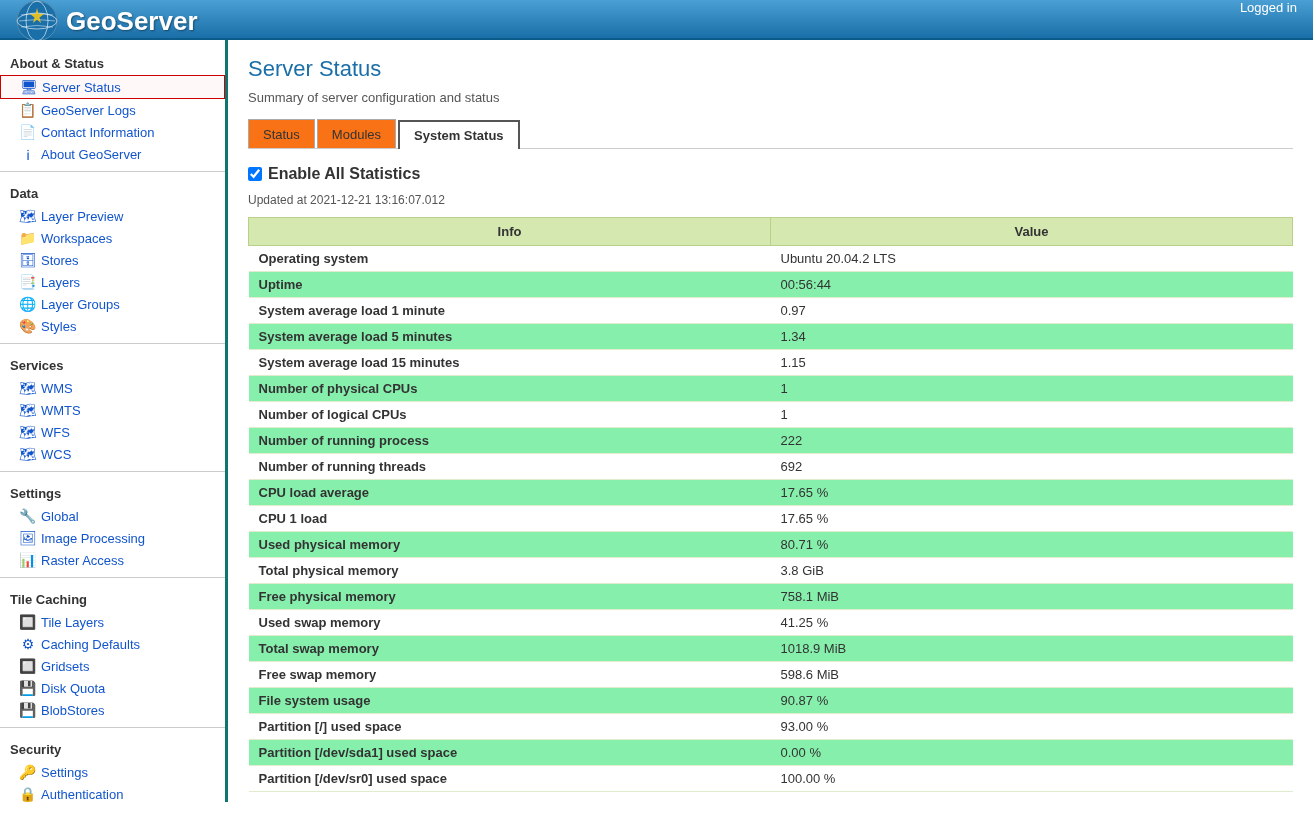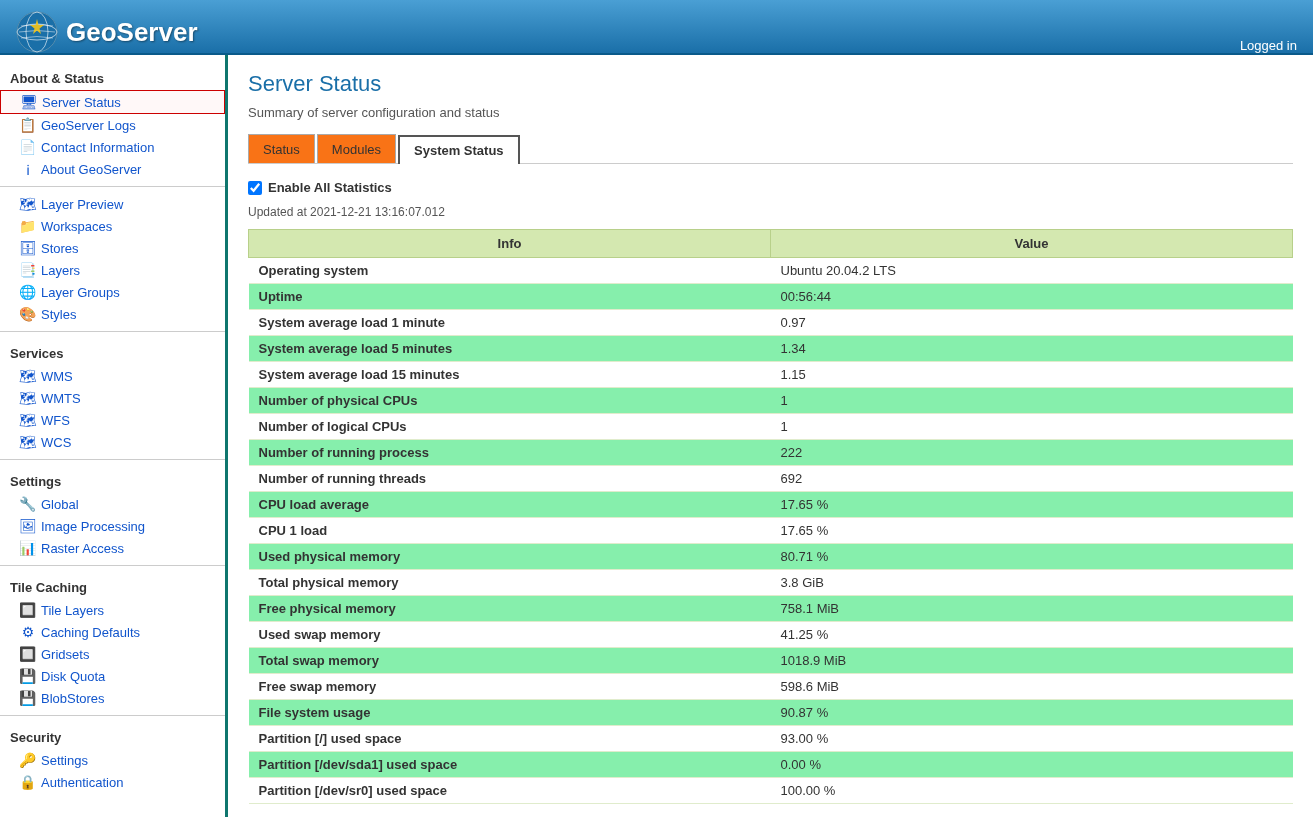"GeoServer" #header { align-items: flex-end -> flex-start; height: 55px -> 40px }
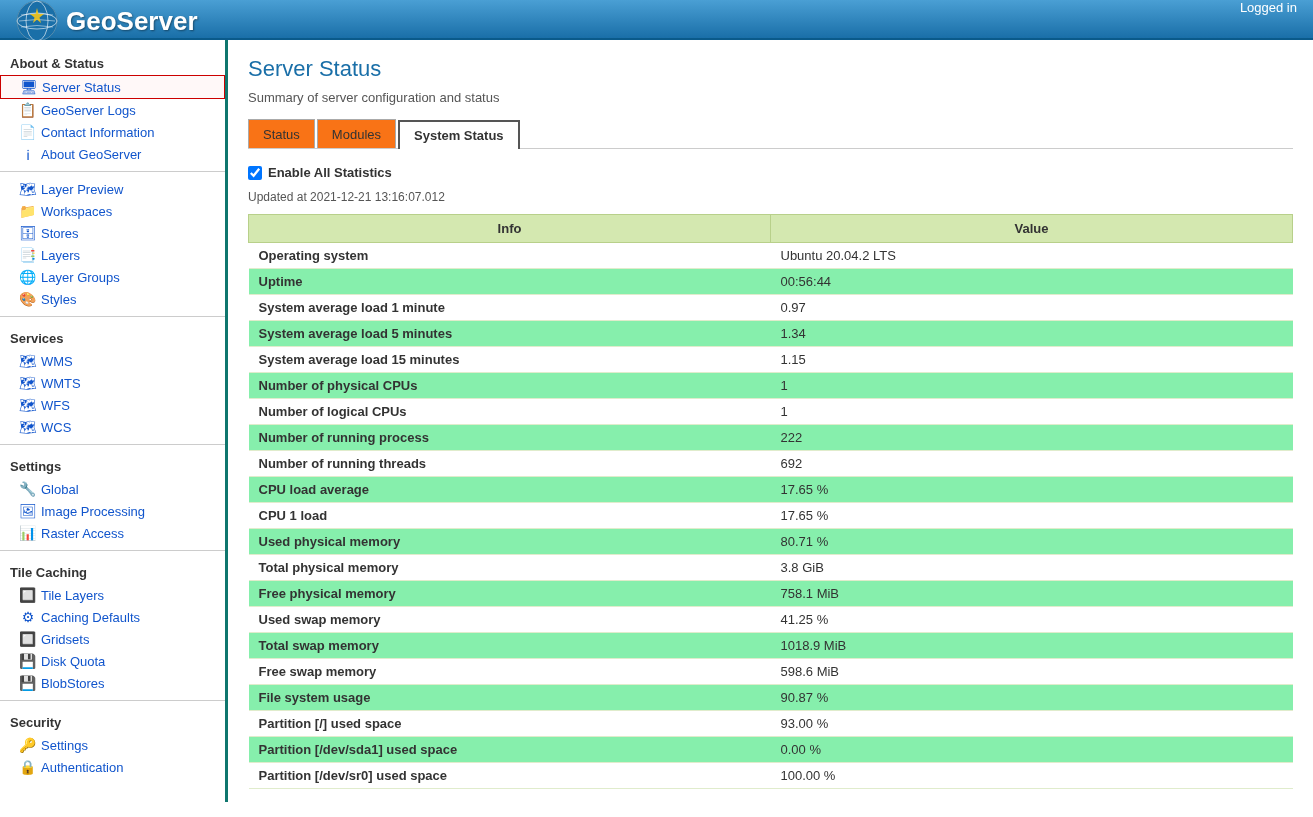"Enable All Statistics" .stats-enable label { font-size: 13px -> 16px }
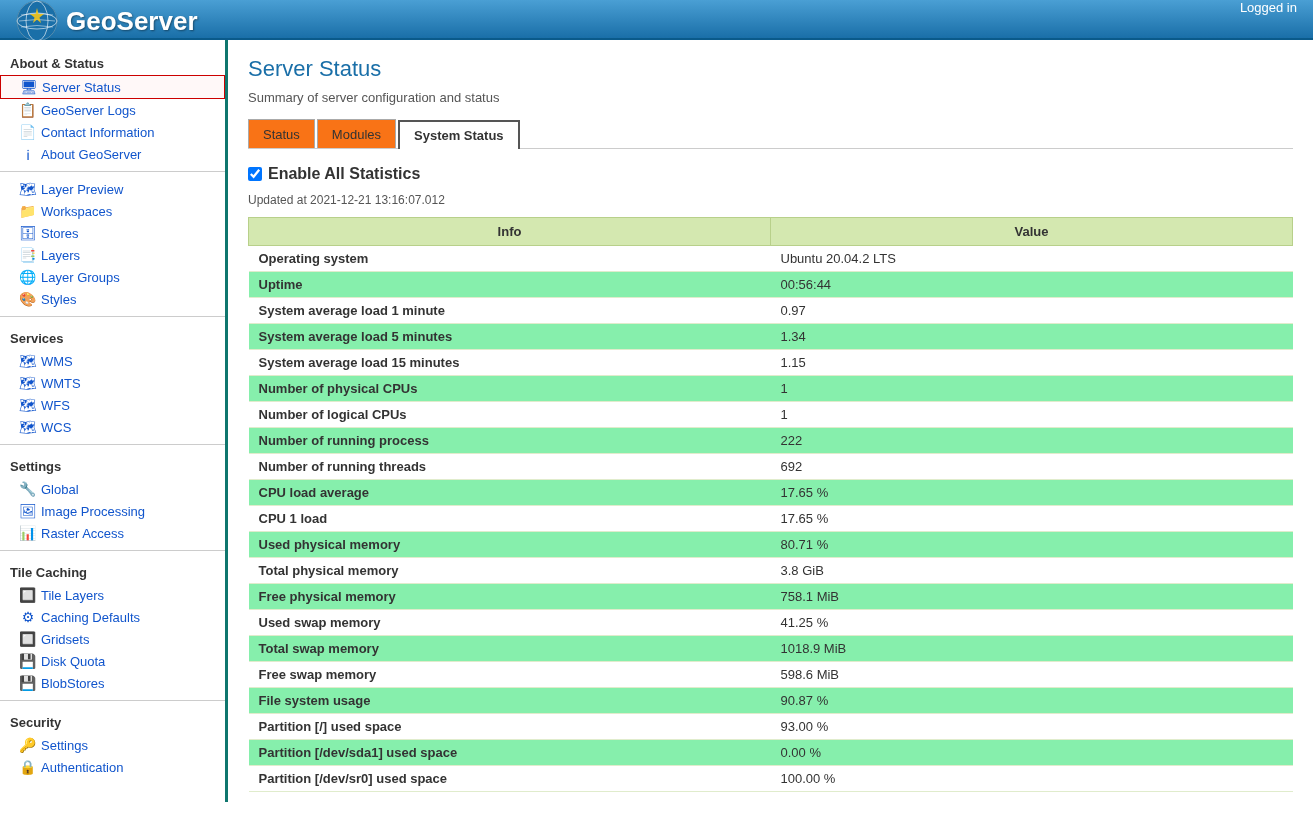"Data" div.sidebar-section-title { html: none -> <div>Data</div> }
